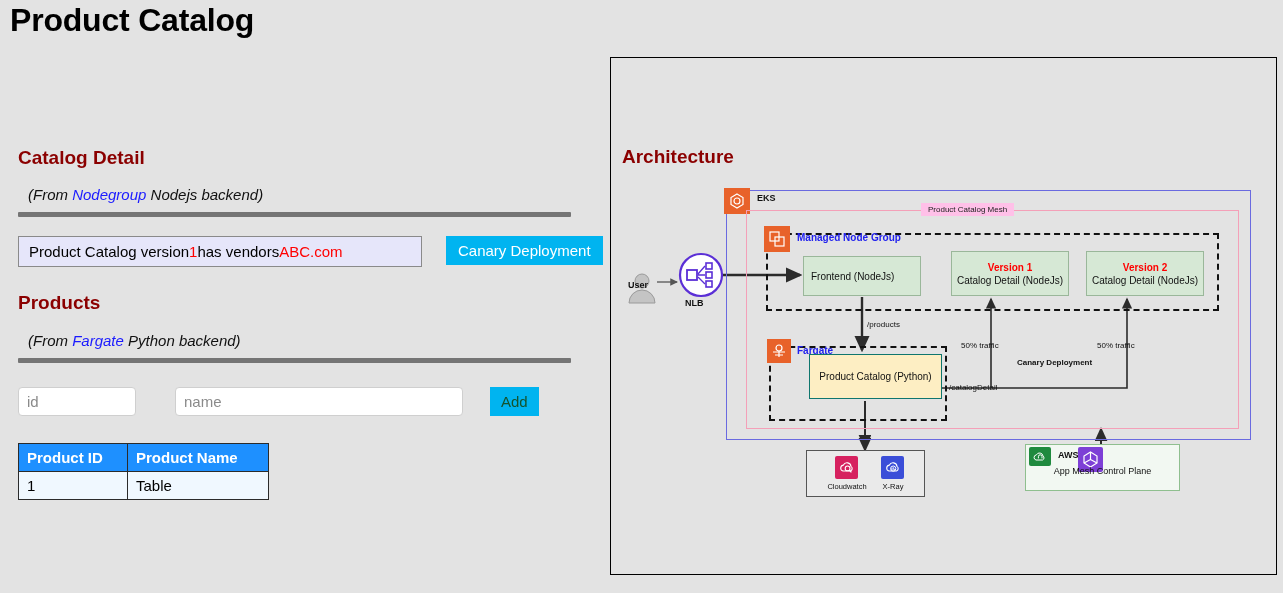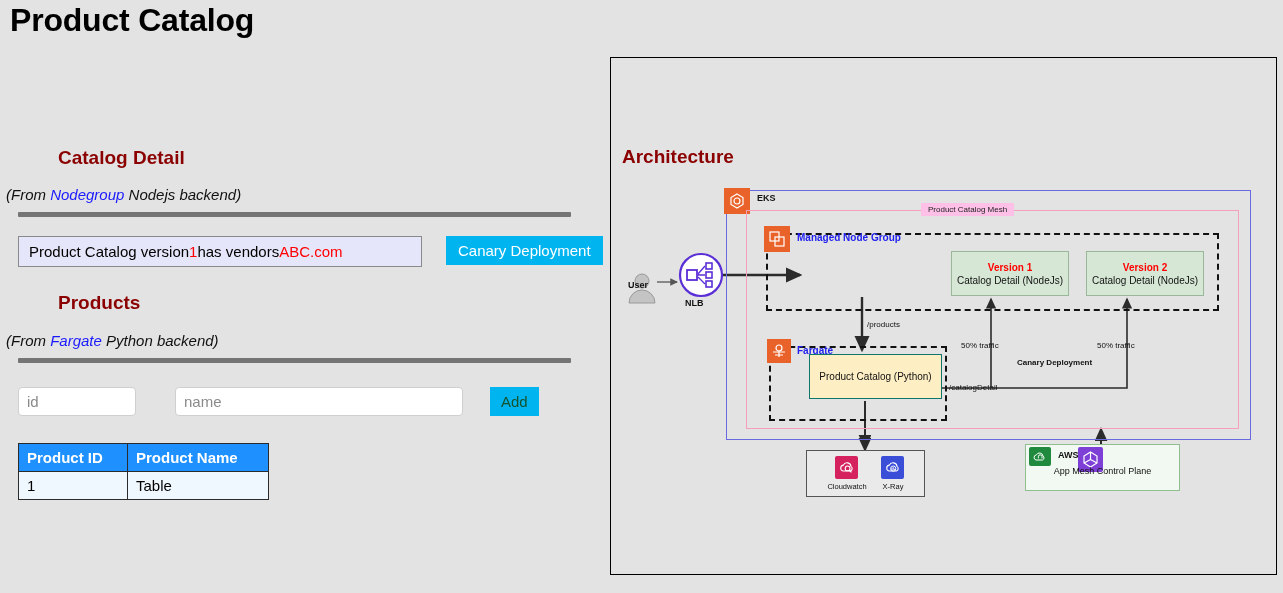"Catalog Detail" .sec-head { margin-left: 40px -> none }
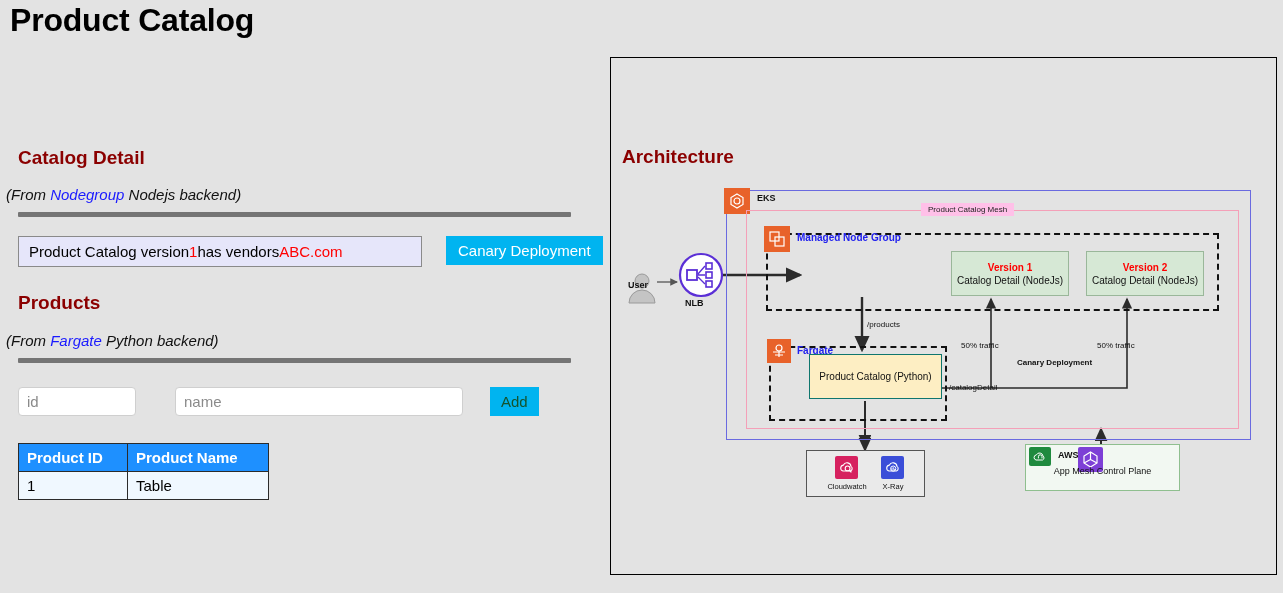"(From Nodegroup Nodejs backend)" .sec-sub { left: 6px -> 28px }
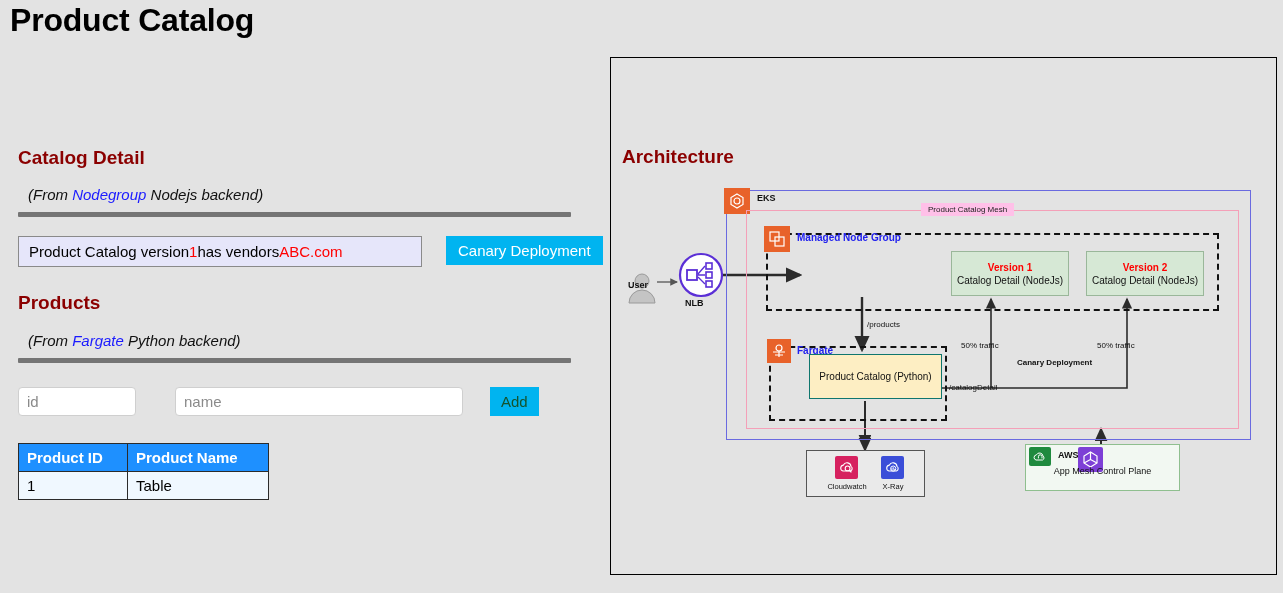"Frontend (NodeJs)" div.d { html: none -> <div> <span>Frontend (NodeJs)</span> </div> }
